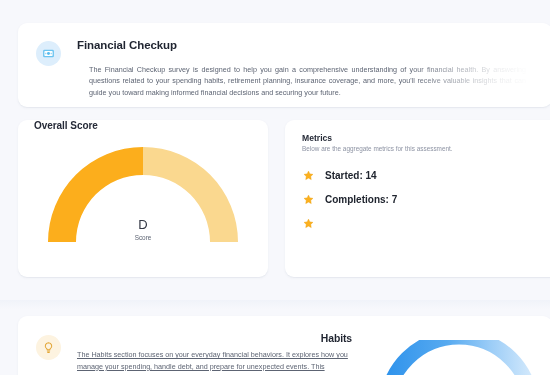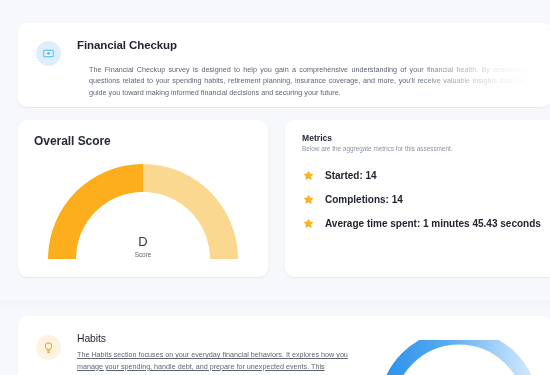"Overall Score" .panel-title { font-size: 12px -> 10px; margin: 14px 0 0 16px -> 0 0 0 16px }
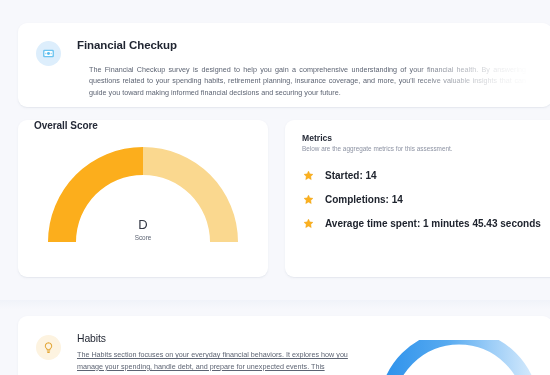"Completions: 14" span.metric-label { text: 14 -> 7 }
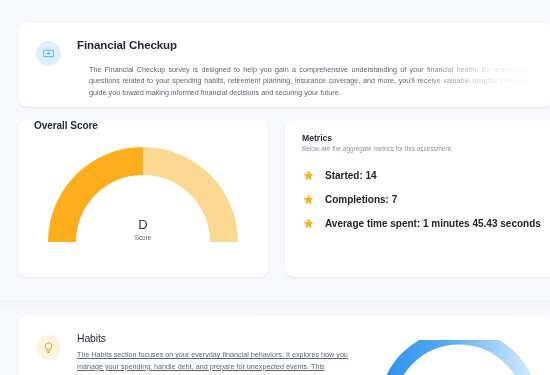"Average time spent: 1 minutes" span.metric-label { html: <span>Average time spent: 1 minutes 45.43 seconds</span> -> none }
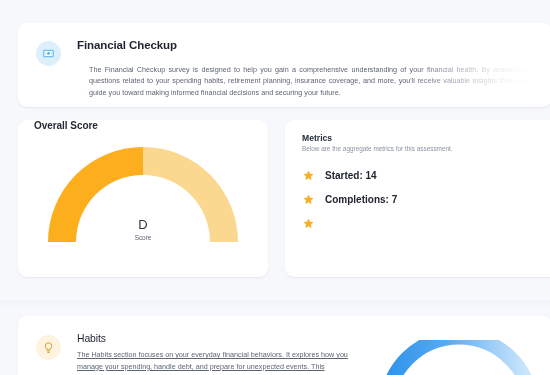"Habits" .habits-title { font-weight: normal -> bold; text-align: none -> right }
